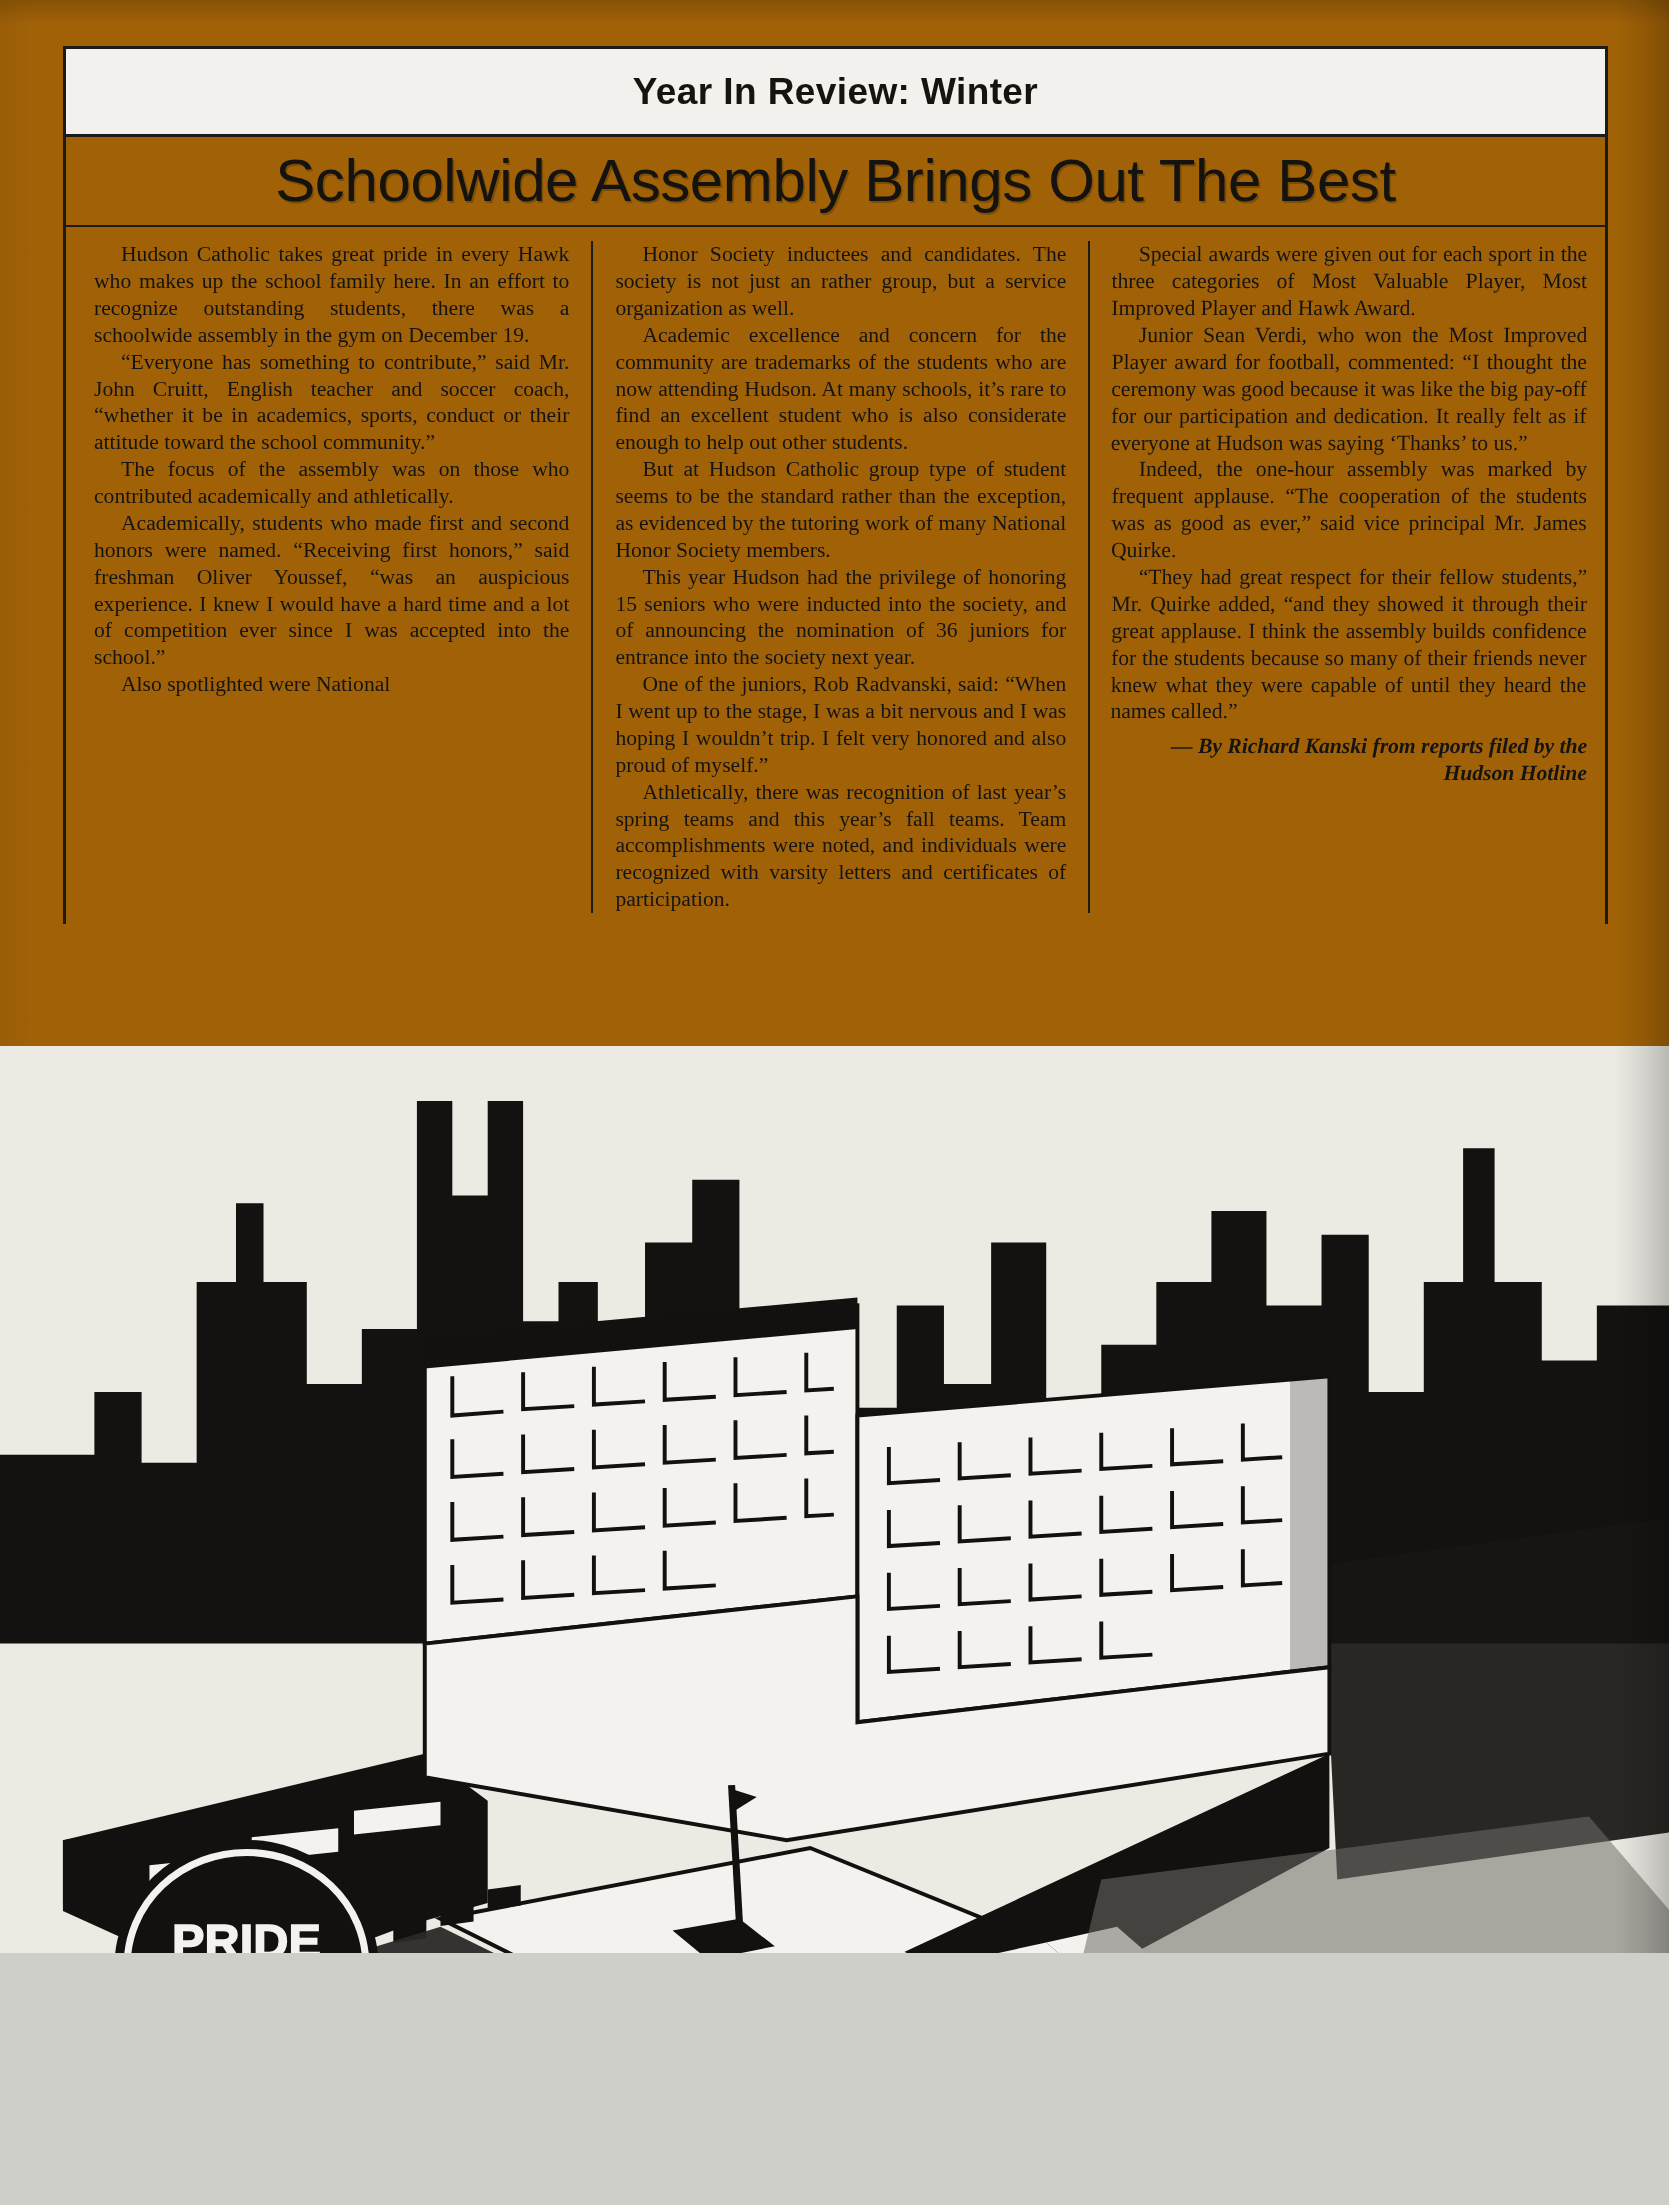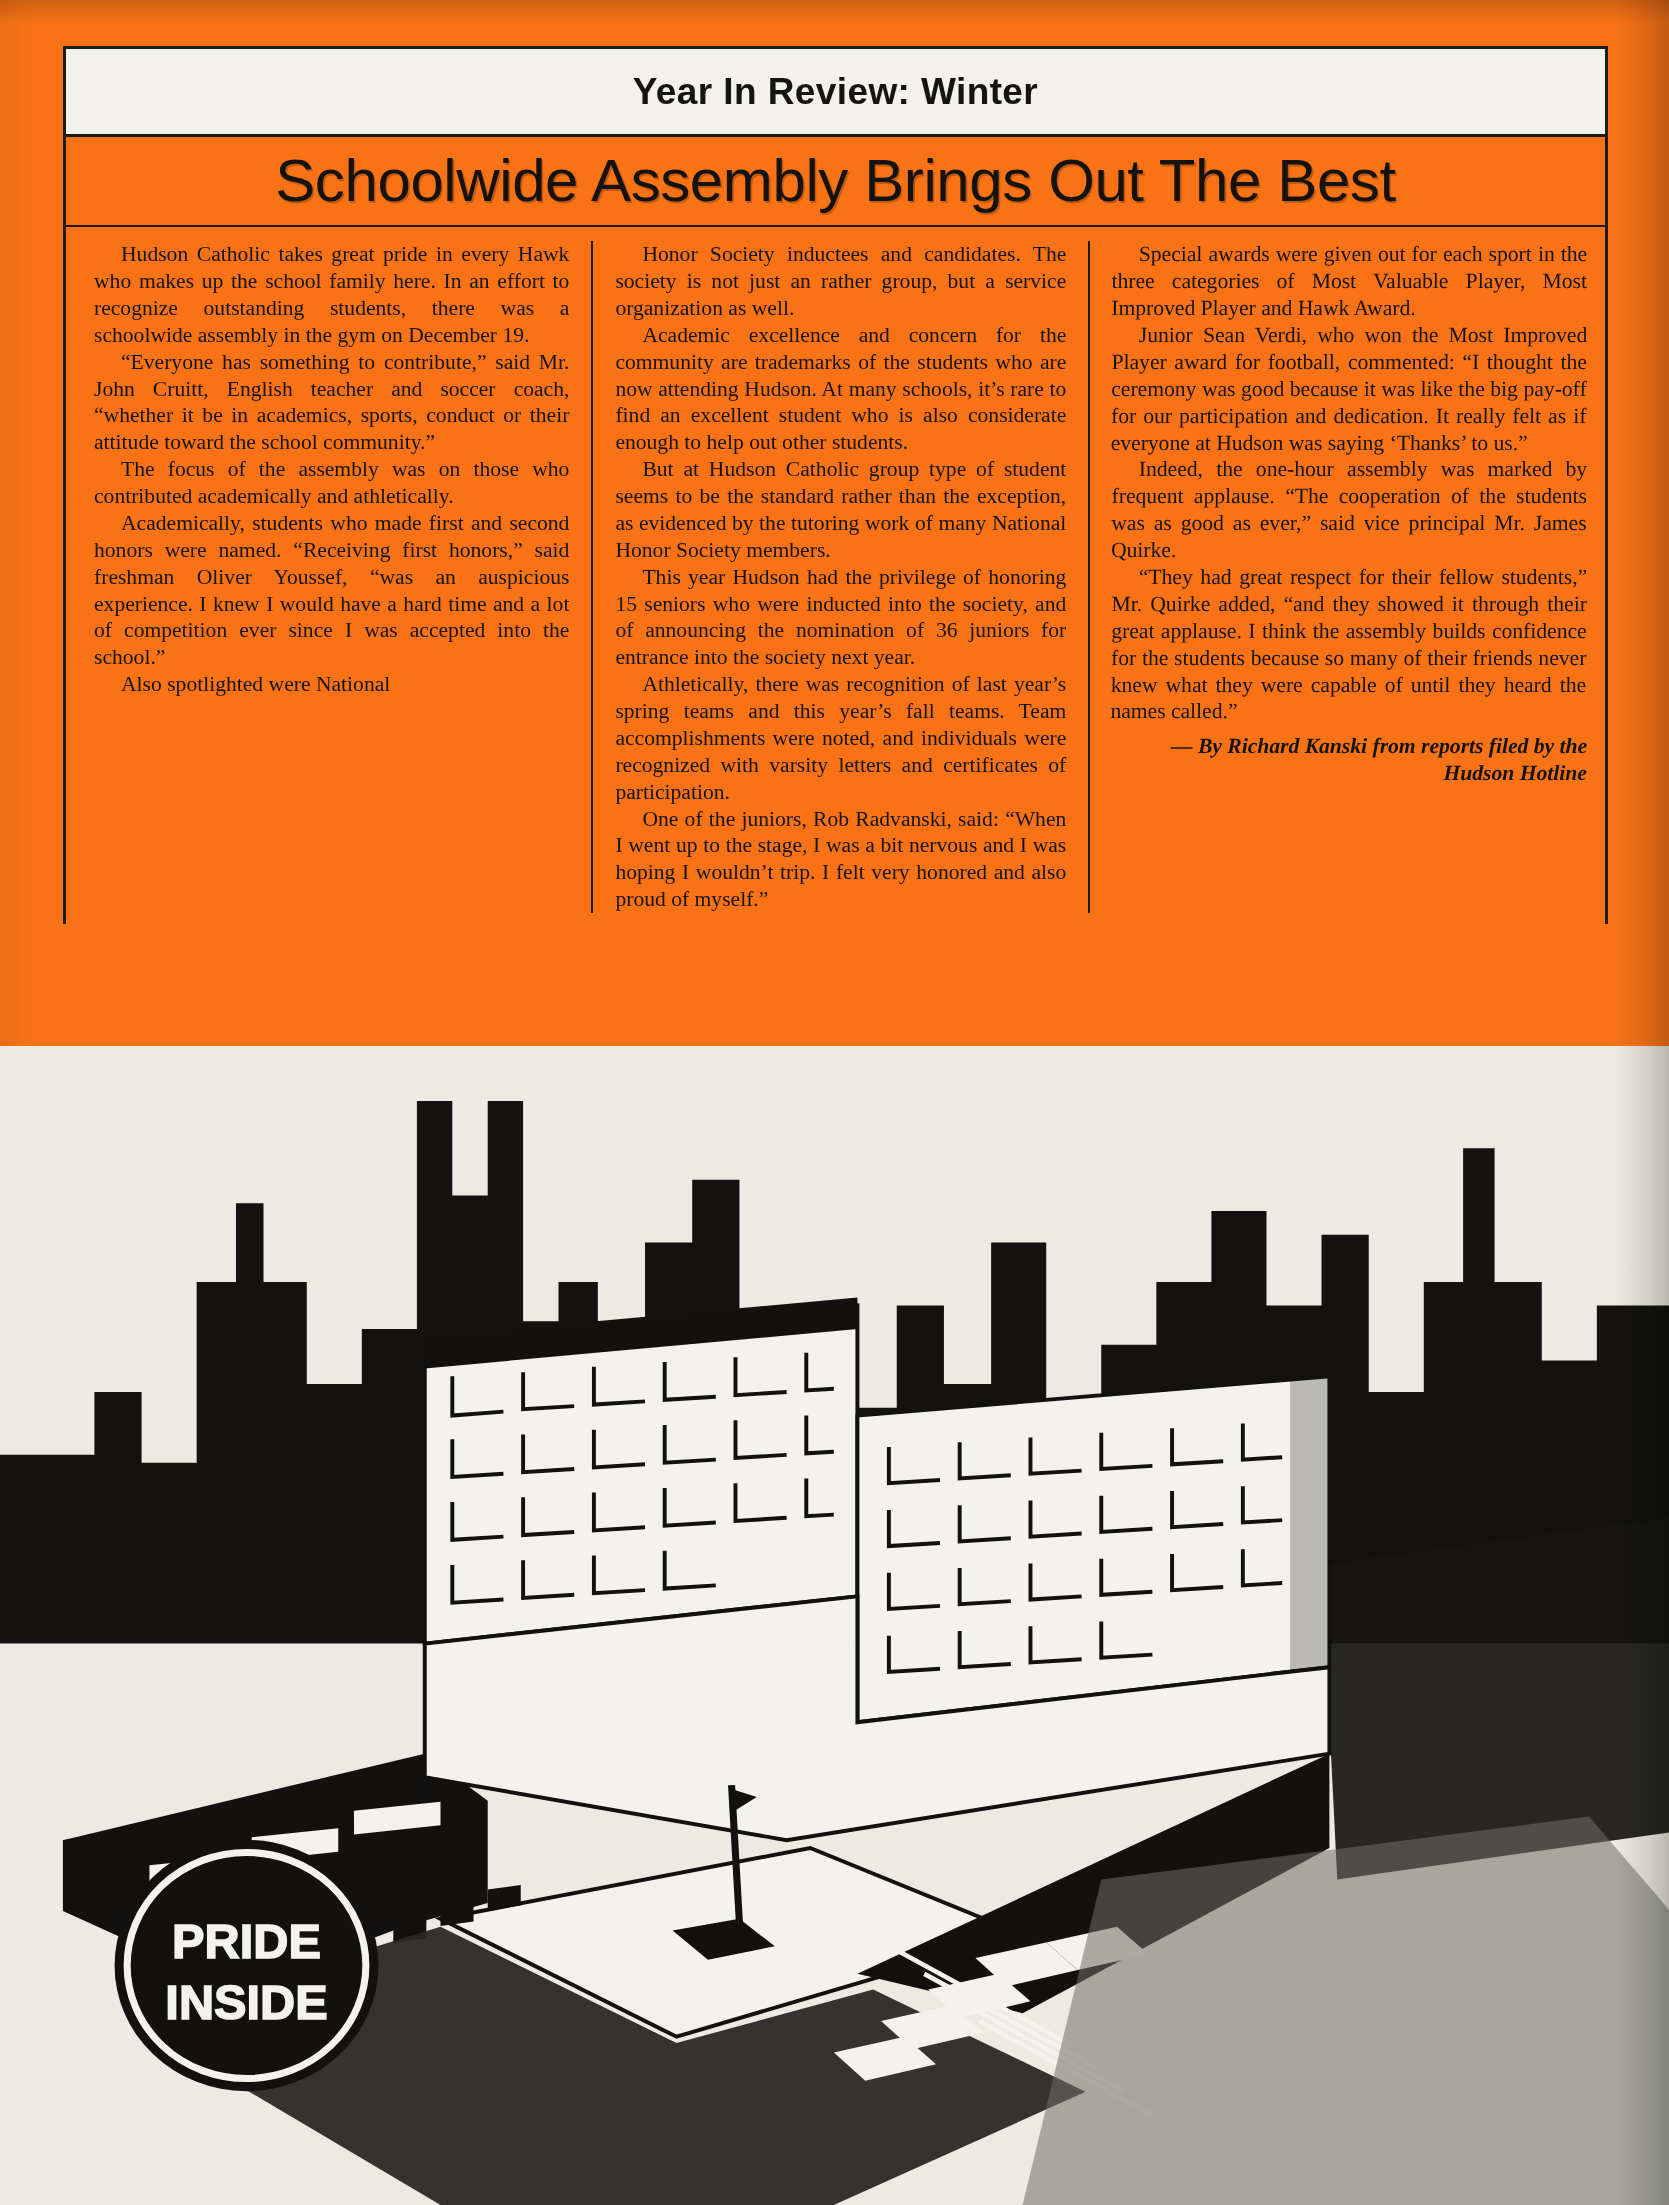"Year In Review: Winter" .page { background: #f97316 -> #a16207; height: 2205px -> 1953px }
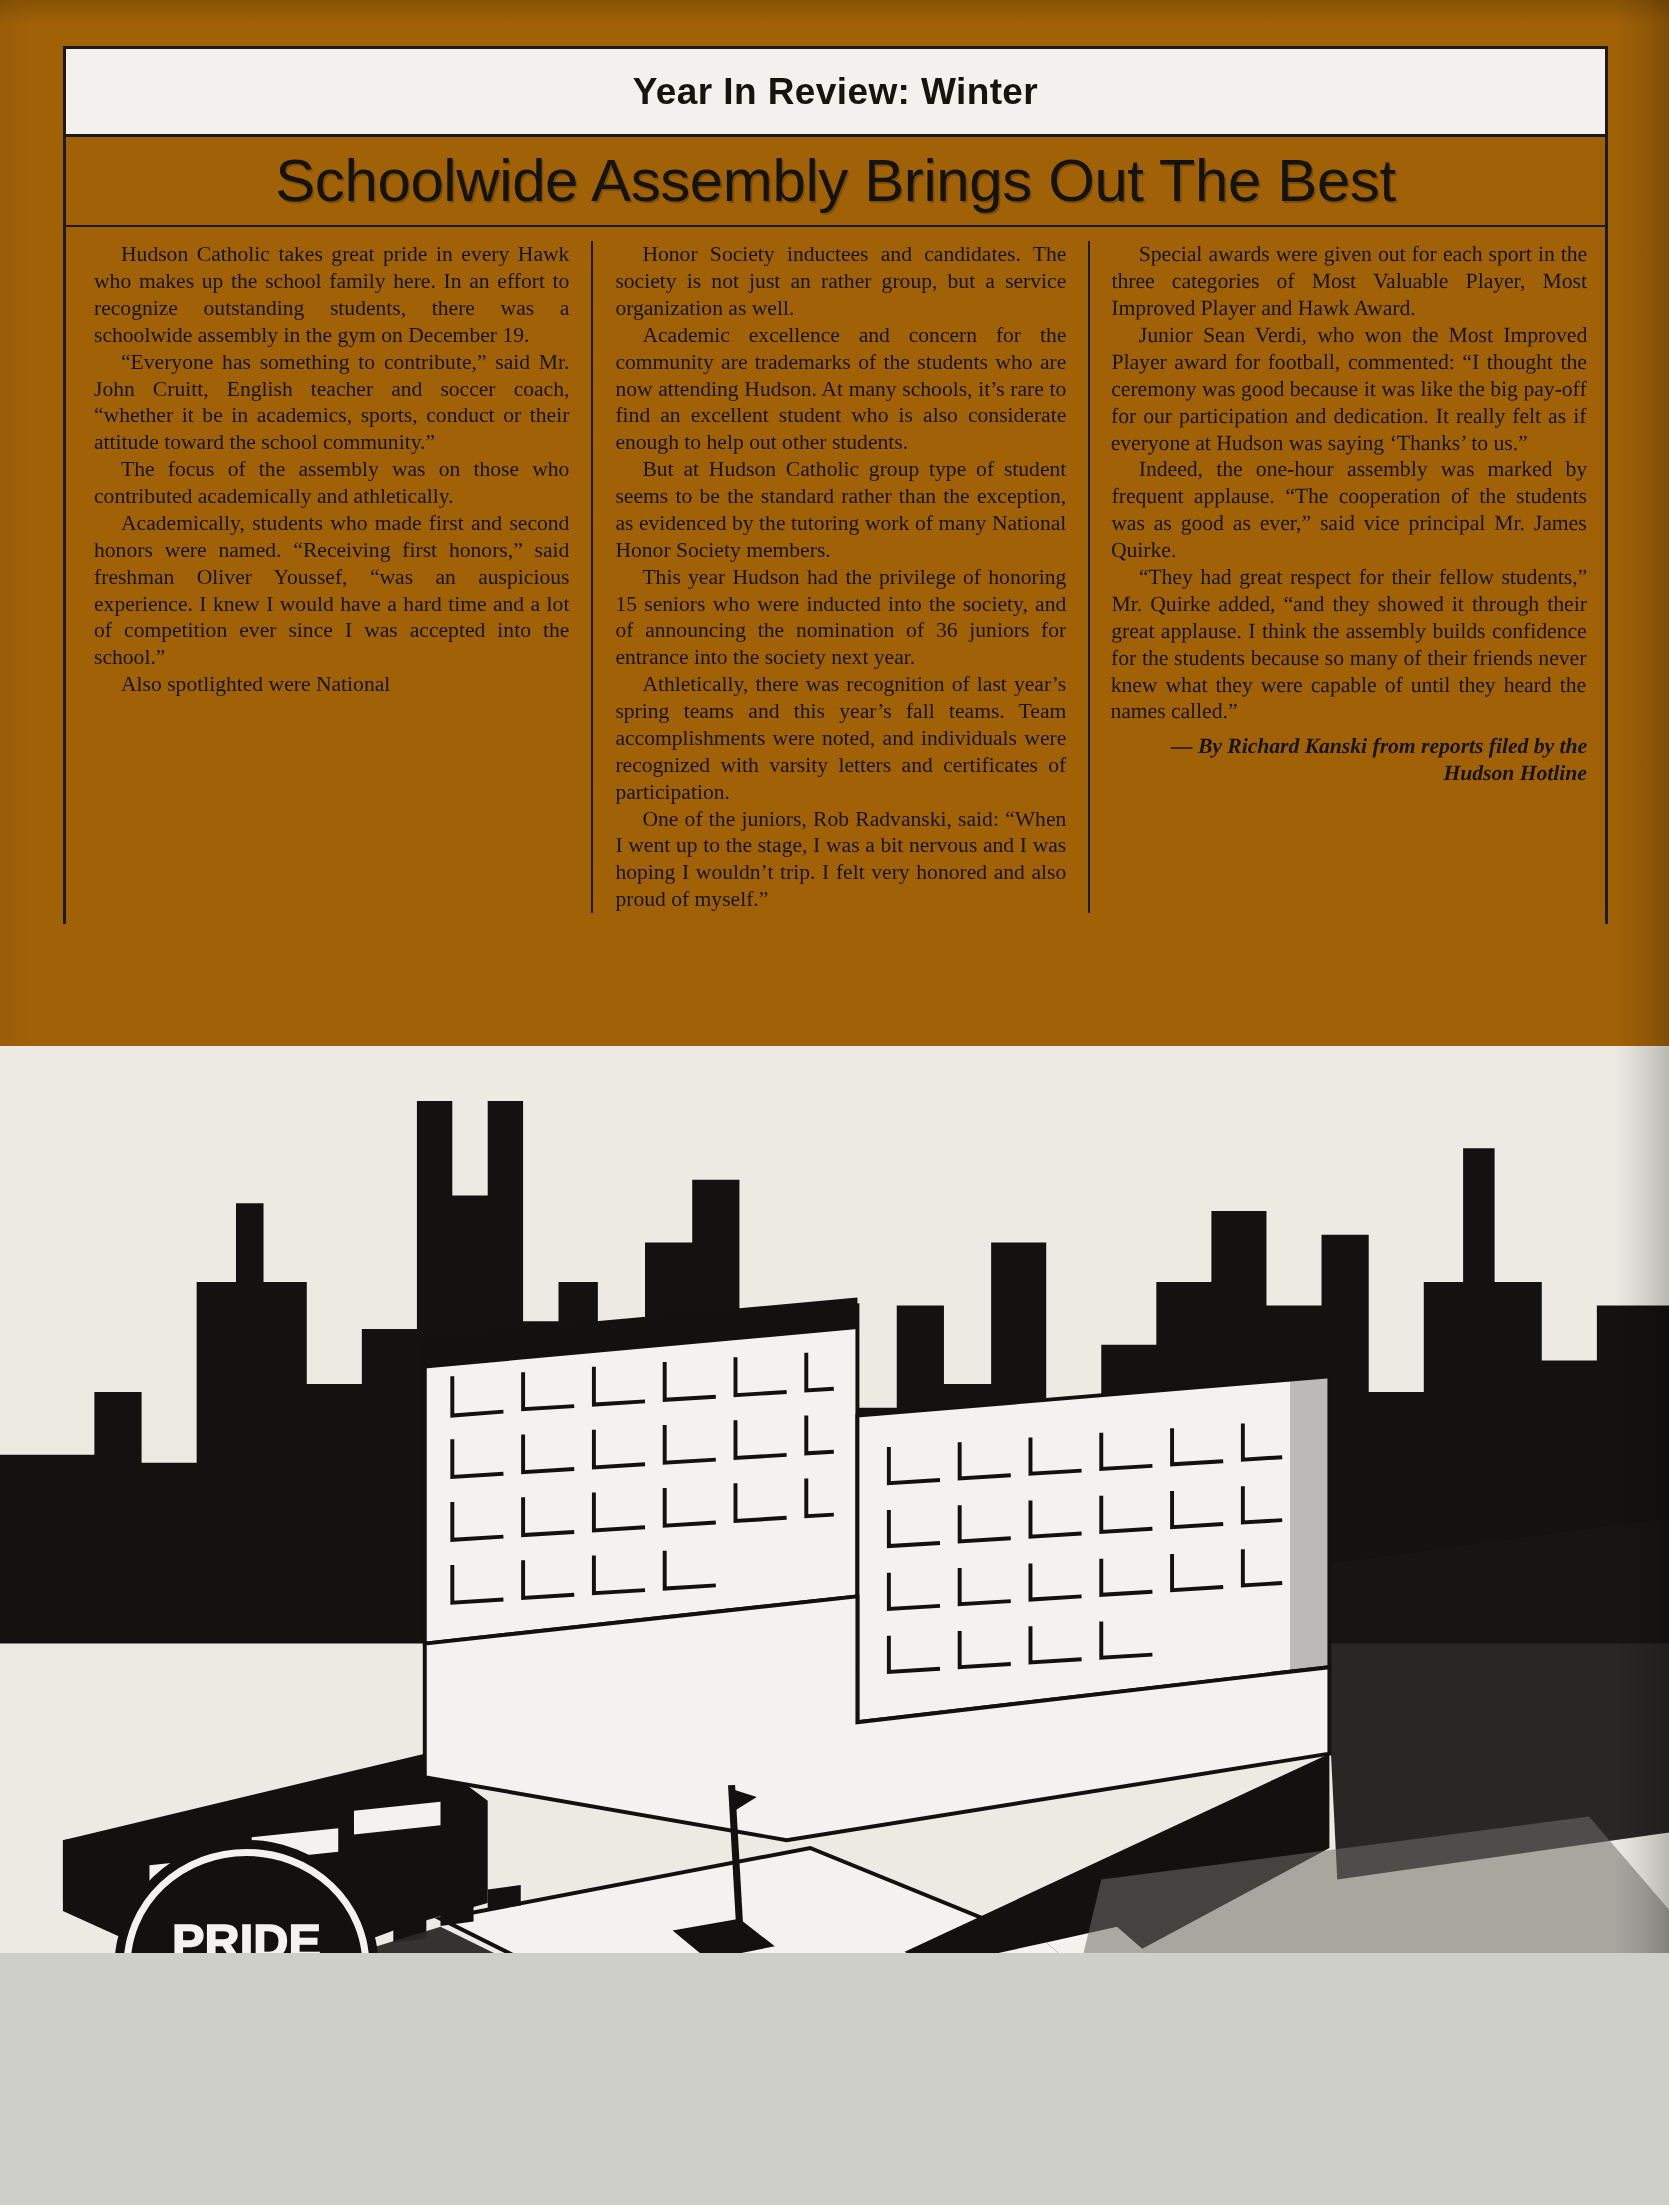"Athletically, there was recognition of" p { order: before "One of the juniors, Rob" -> after "One of the juniors, Rob" }
